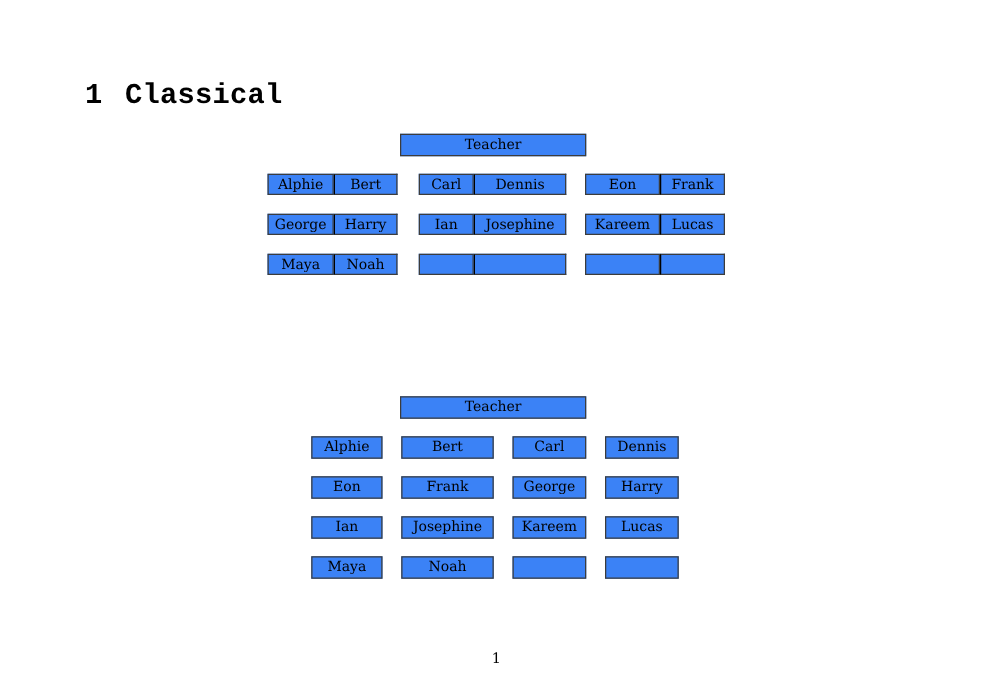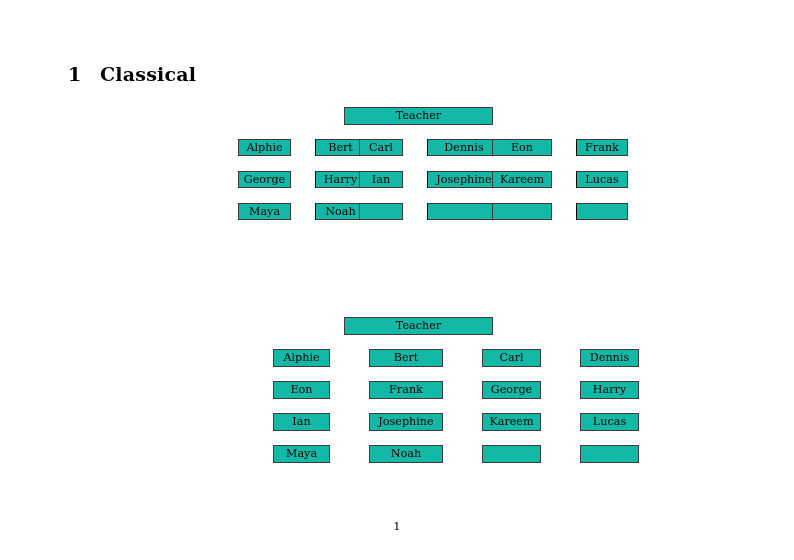"1 Classical" .section-heading { font-family: none -> Liberation Mono, monospace; font-size: 19px -> 23px }
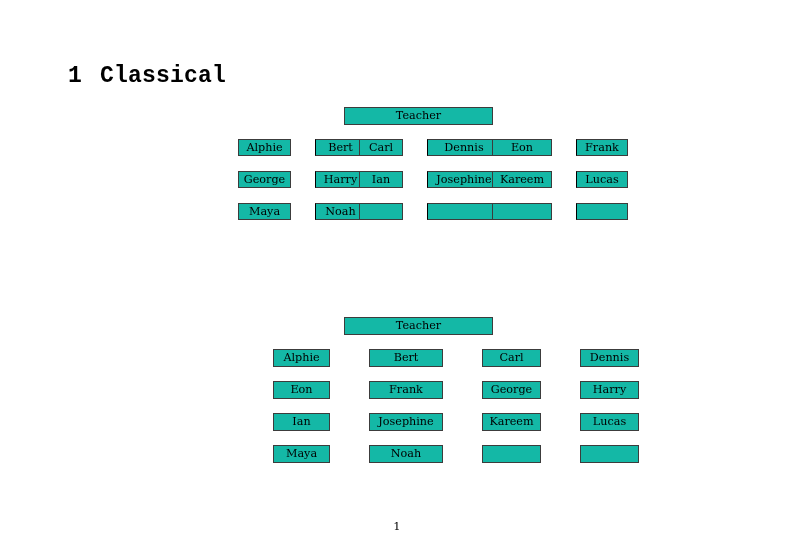"Teacher" .cell { background: #14b8a6 -> #3b82f6; margin-left: 24px -> none }
